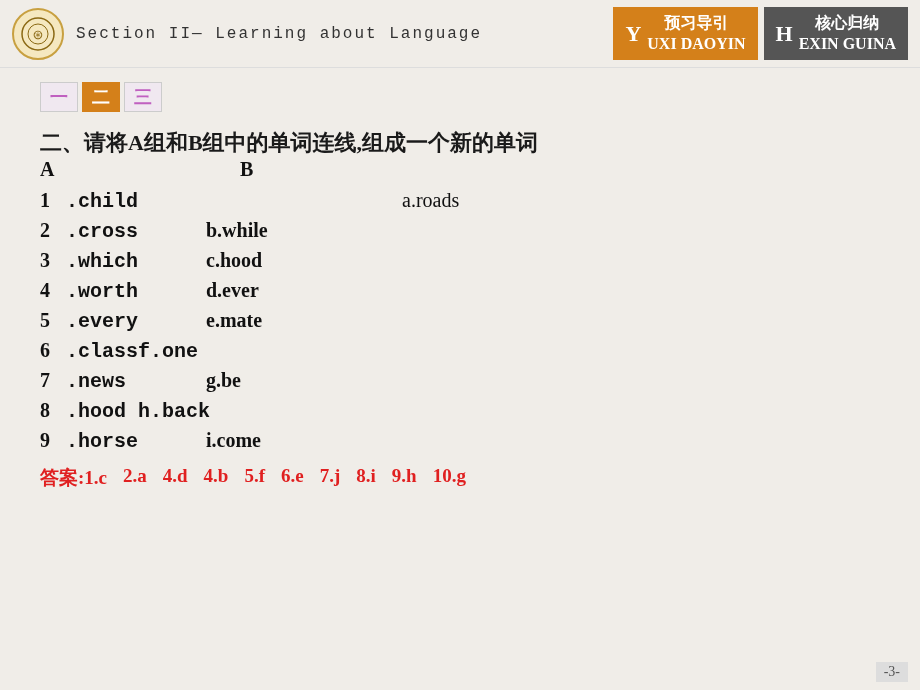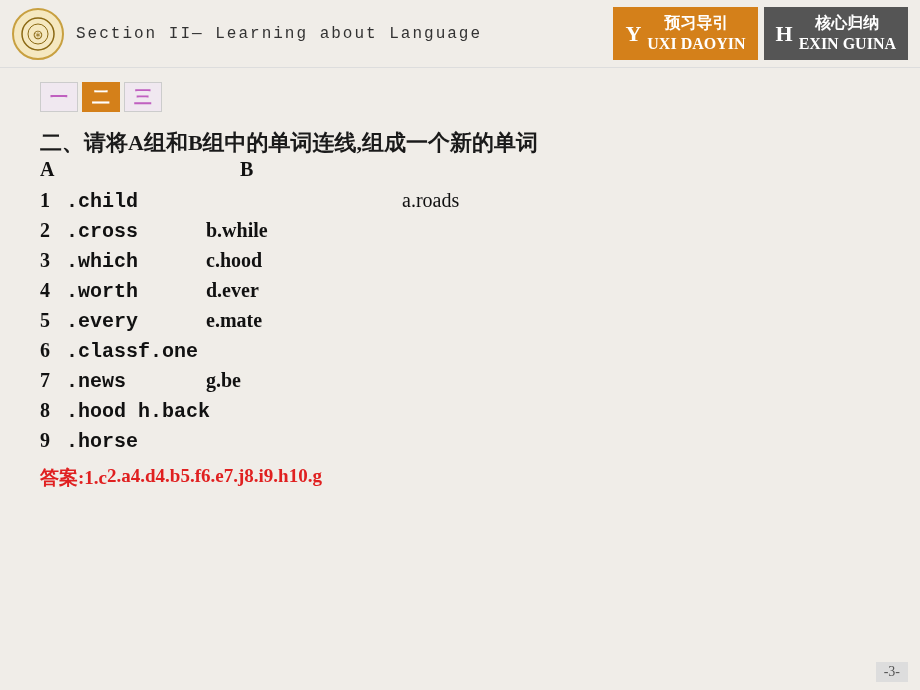"i.come" span.word-b2 { html: none -> <span>i.come</span> }
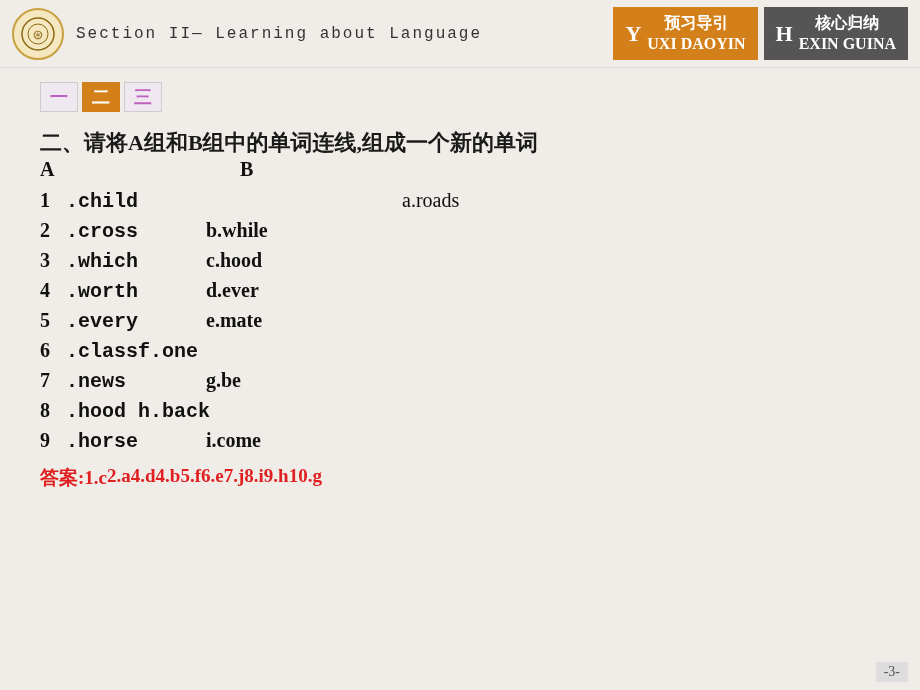"答案:1.c" .answer-row { gap: 0 -> 16px }
